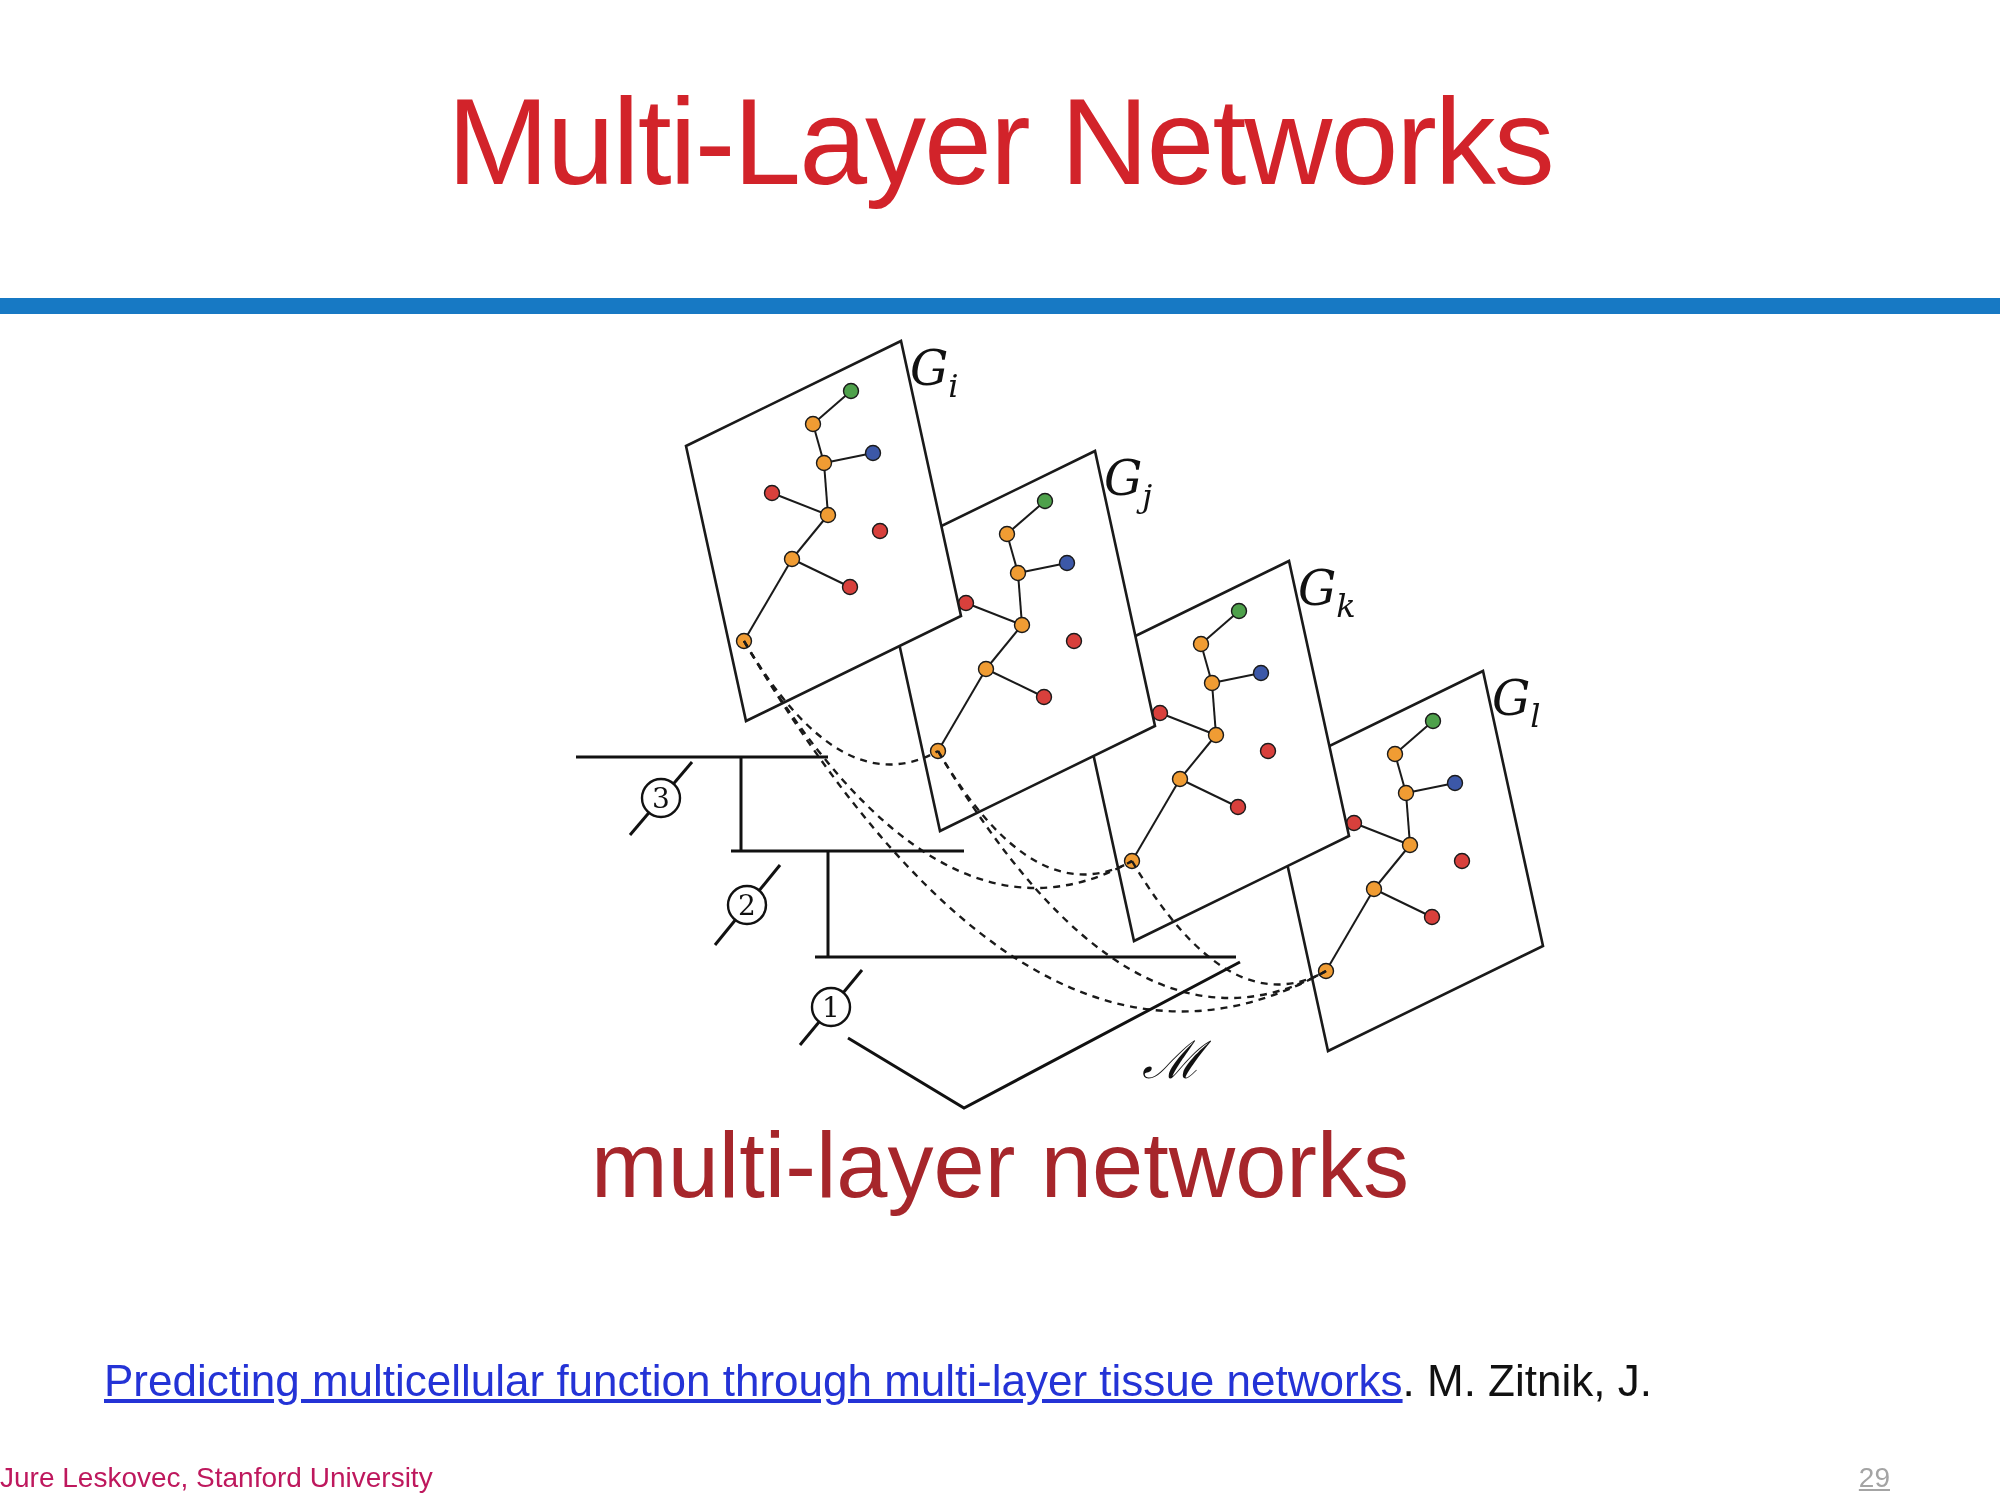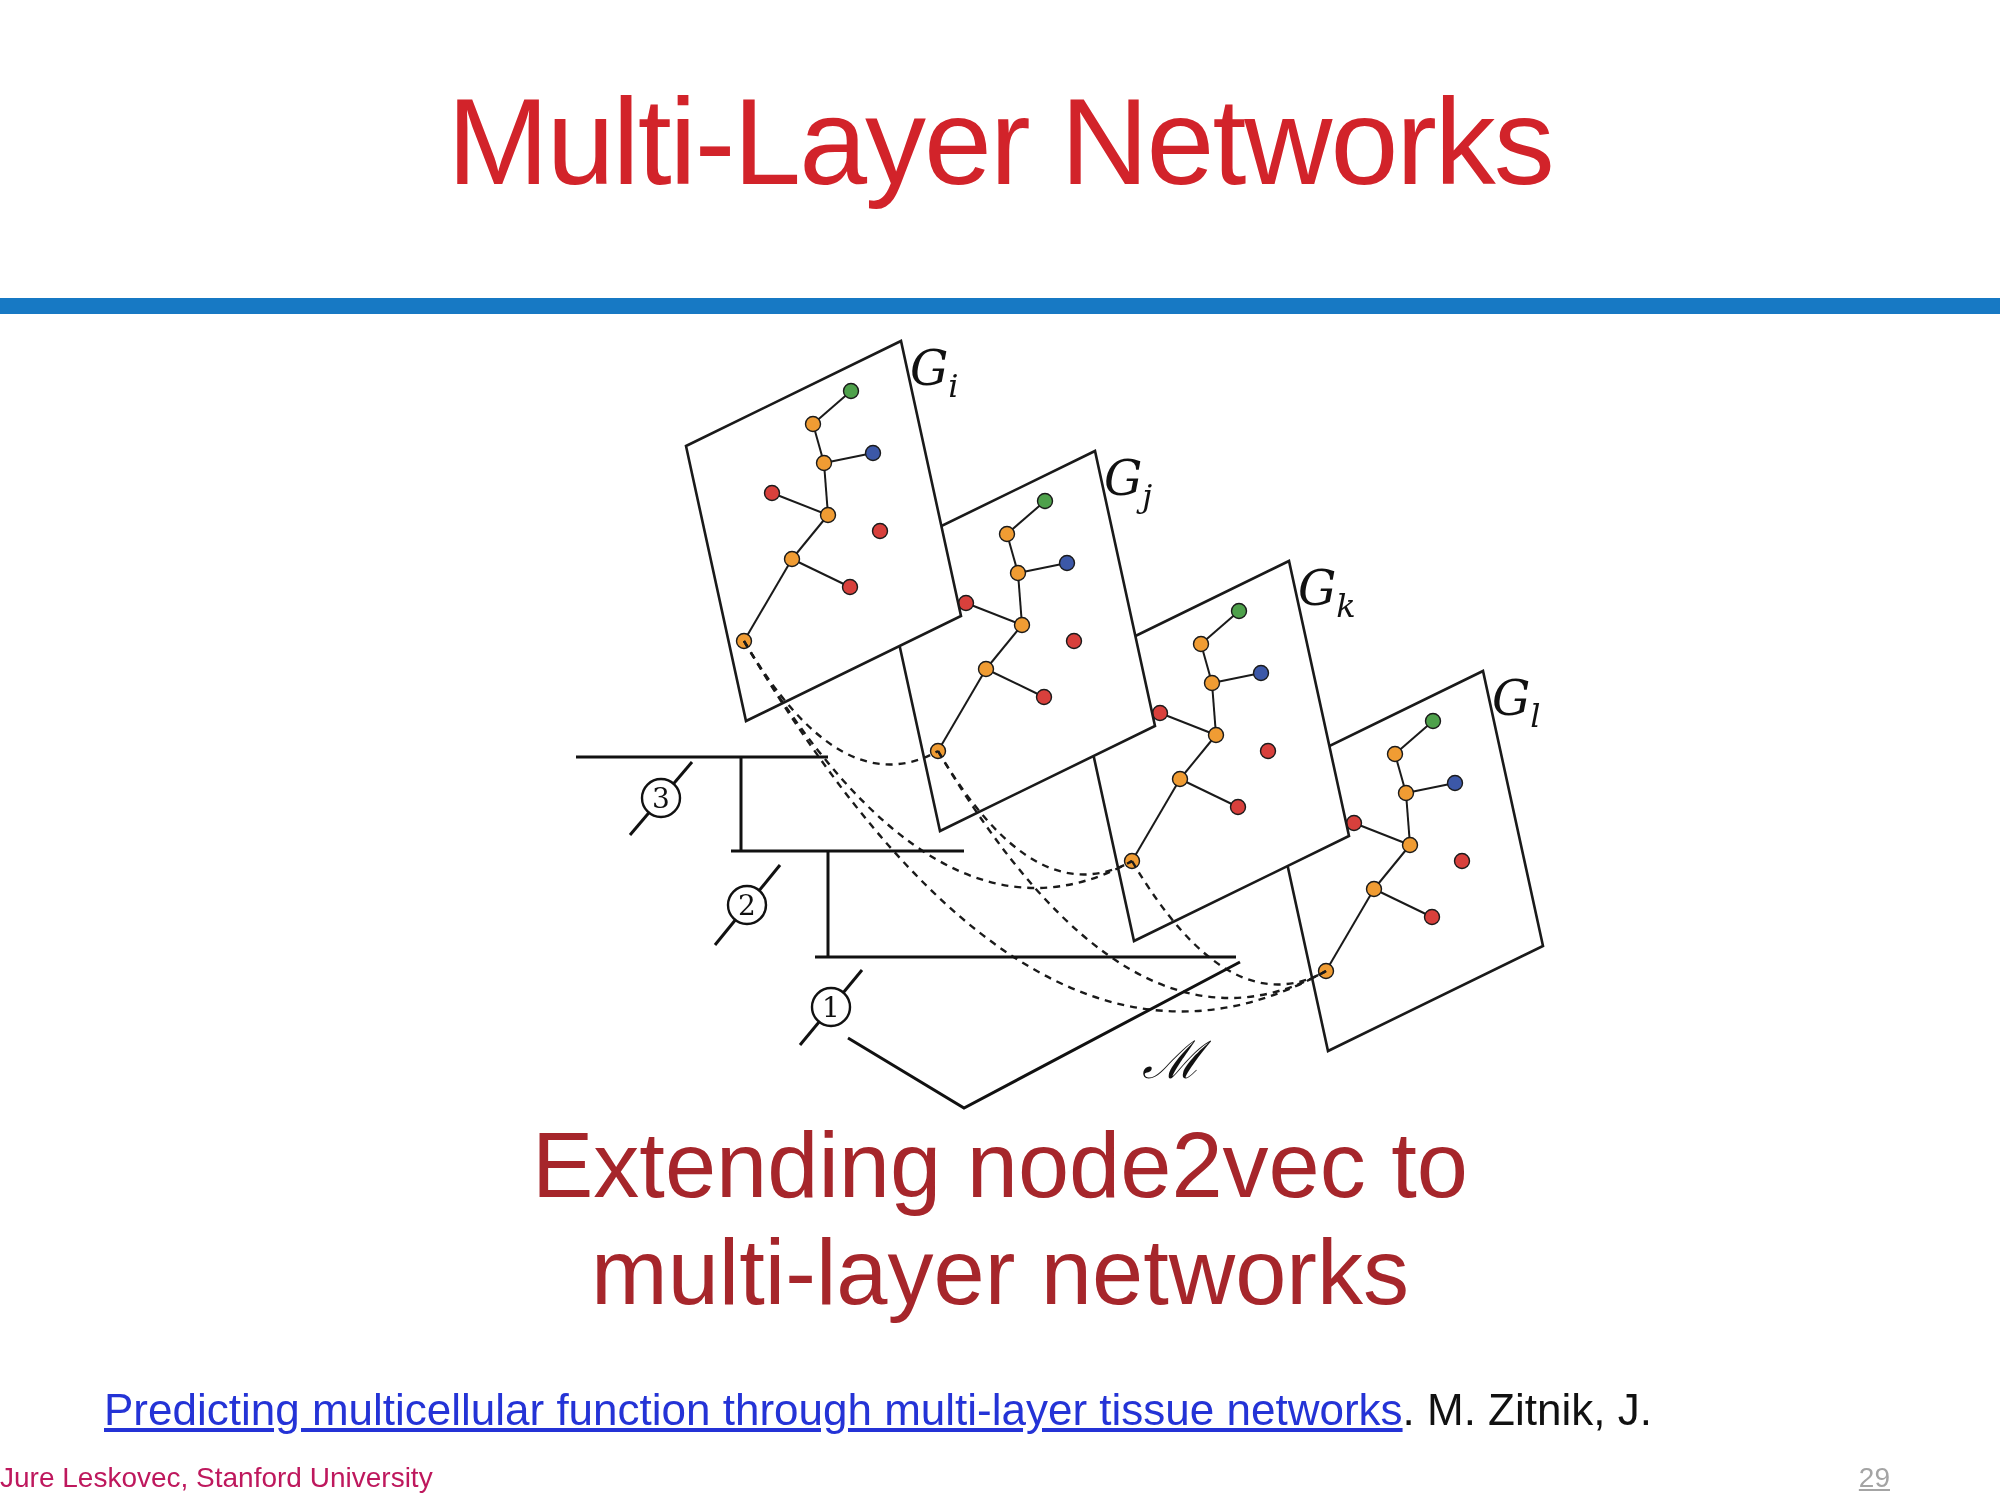"Extending node2vec to" div { html: <div>Extending node2vec to</div> -> none }
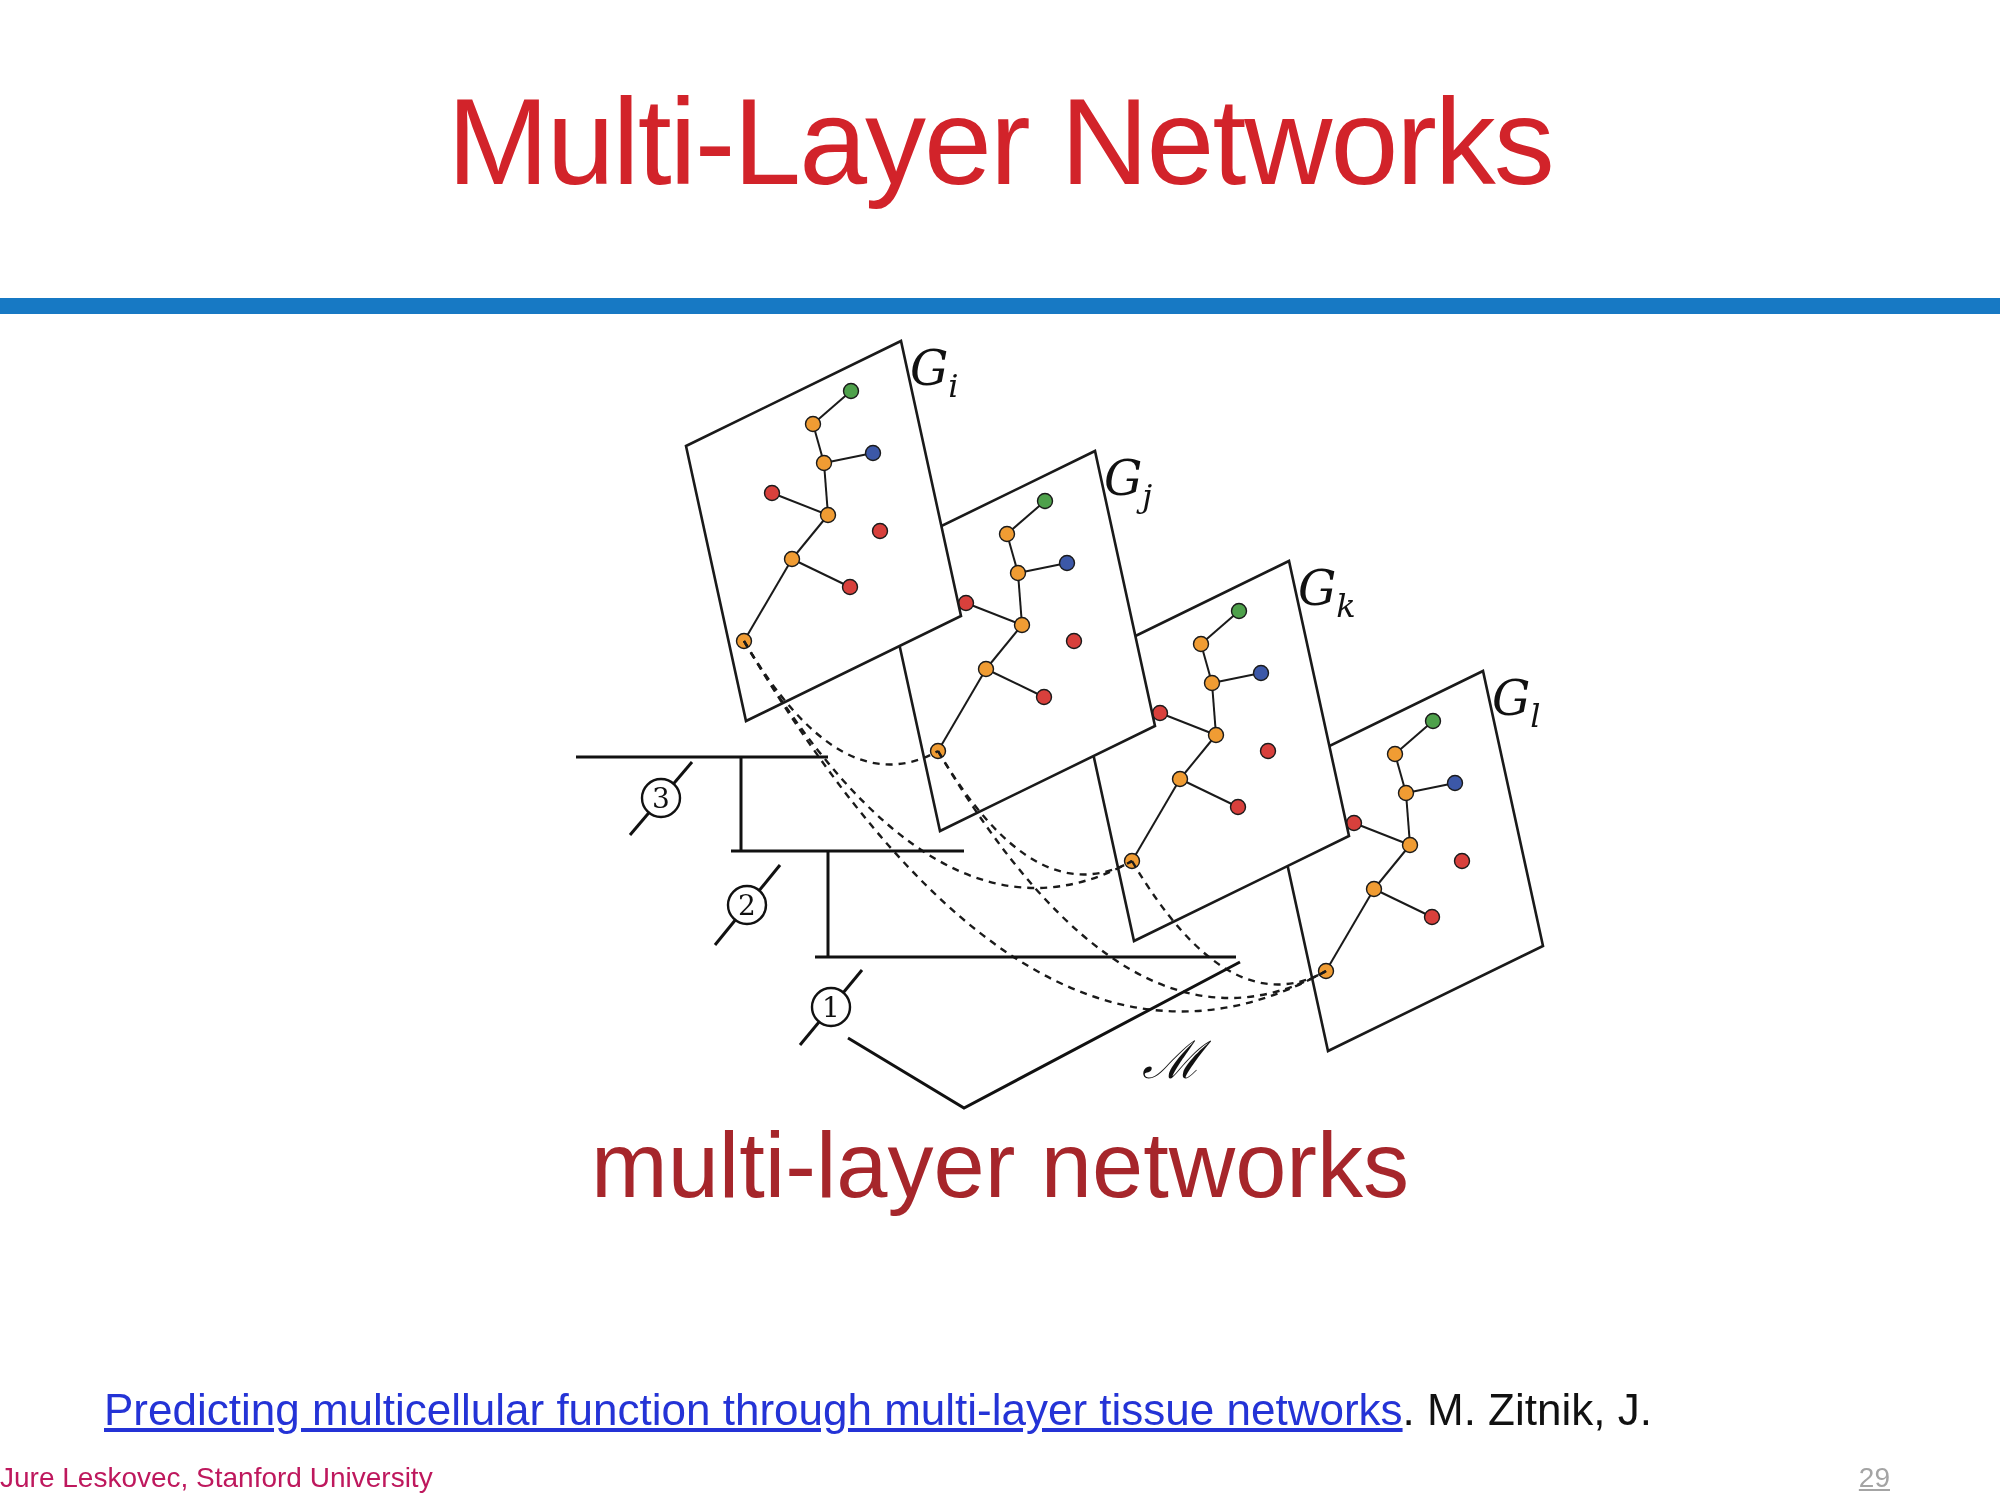"Predicting multicellular function" .citation { margin-top: 29px -> none }
